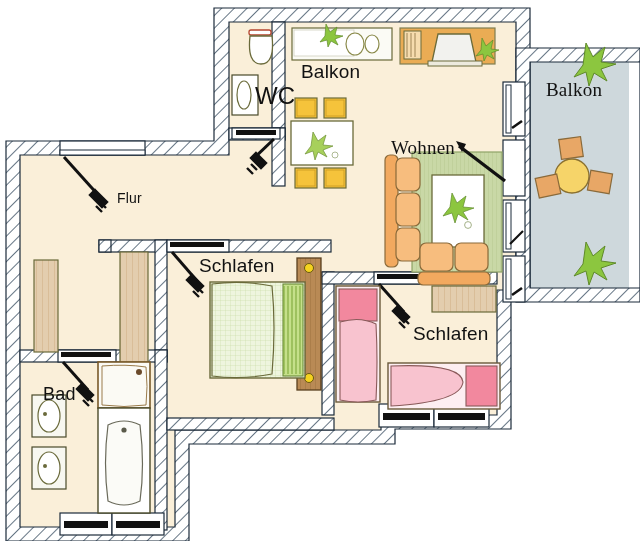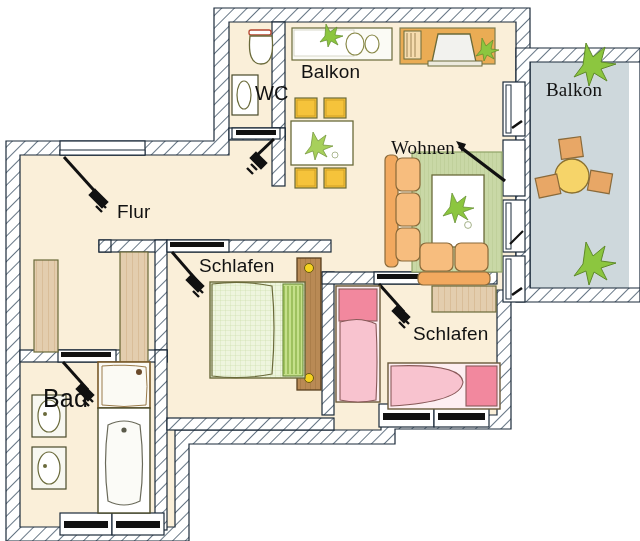"WC" #lbl-wc { font-size: 20px -> 24px }
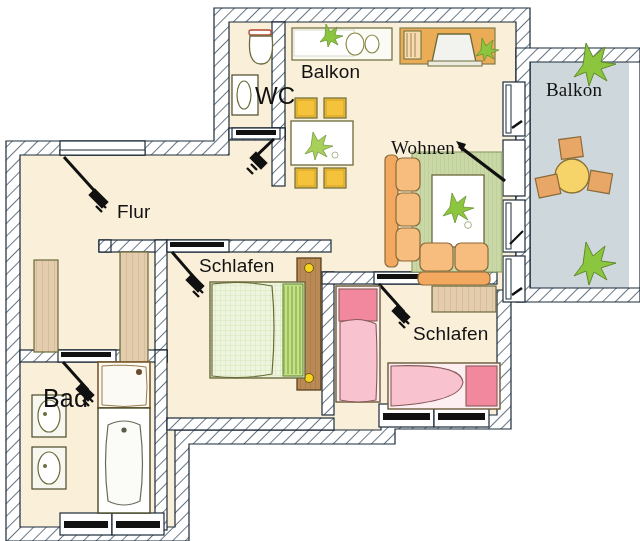"Flur" #lbl-flur { font-size: 19px -> 14px; margin-top: 11px -> none }
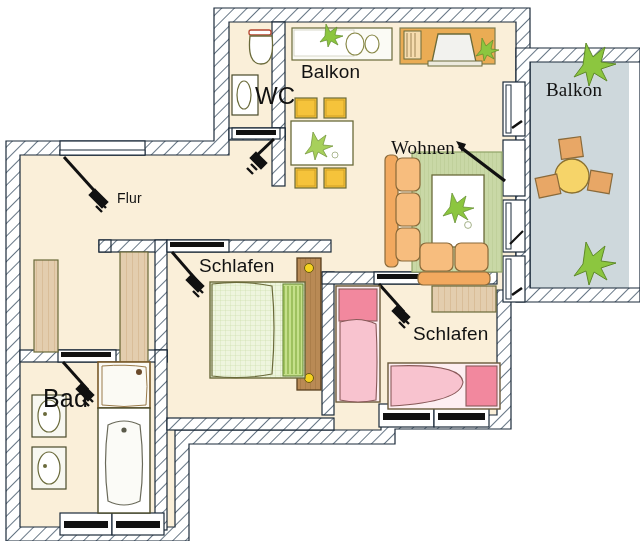"Bad" #lbl-bad { font-size: 25px -> 18px }
